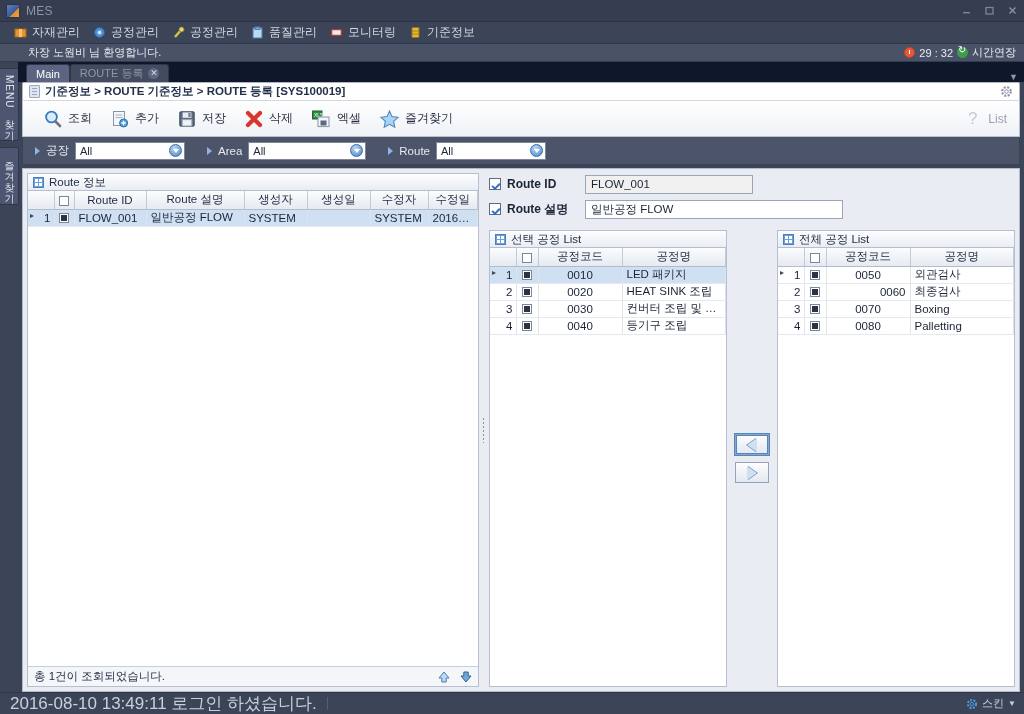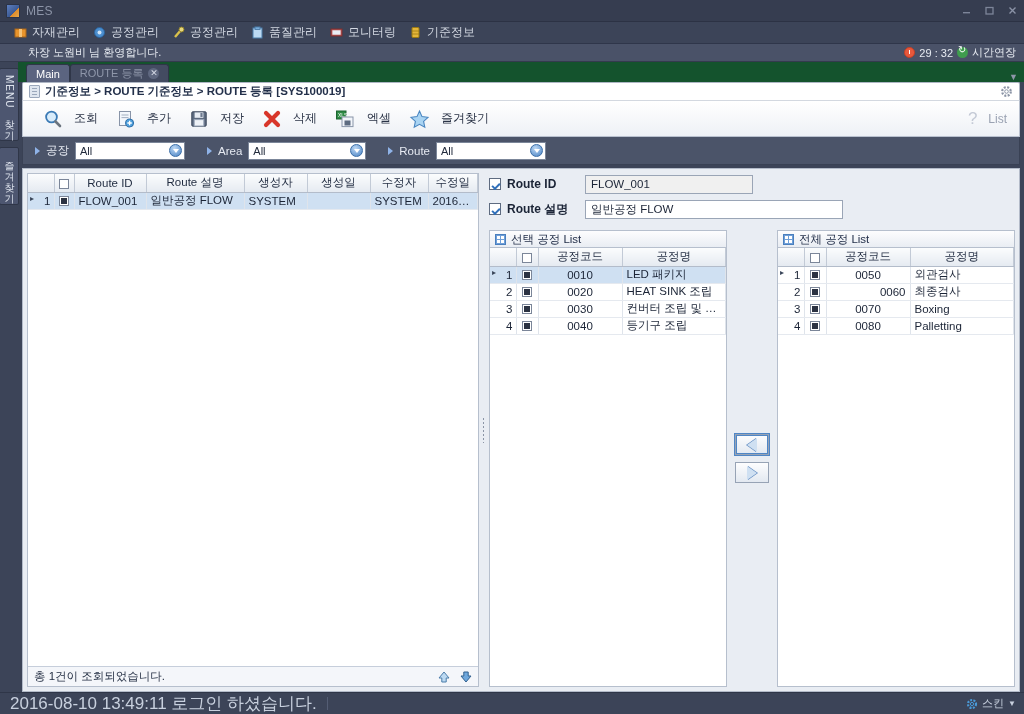"Main" .tabstrip { background: #14532d -> #0f172a }
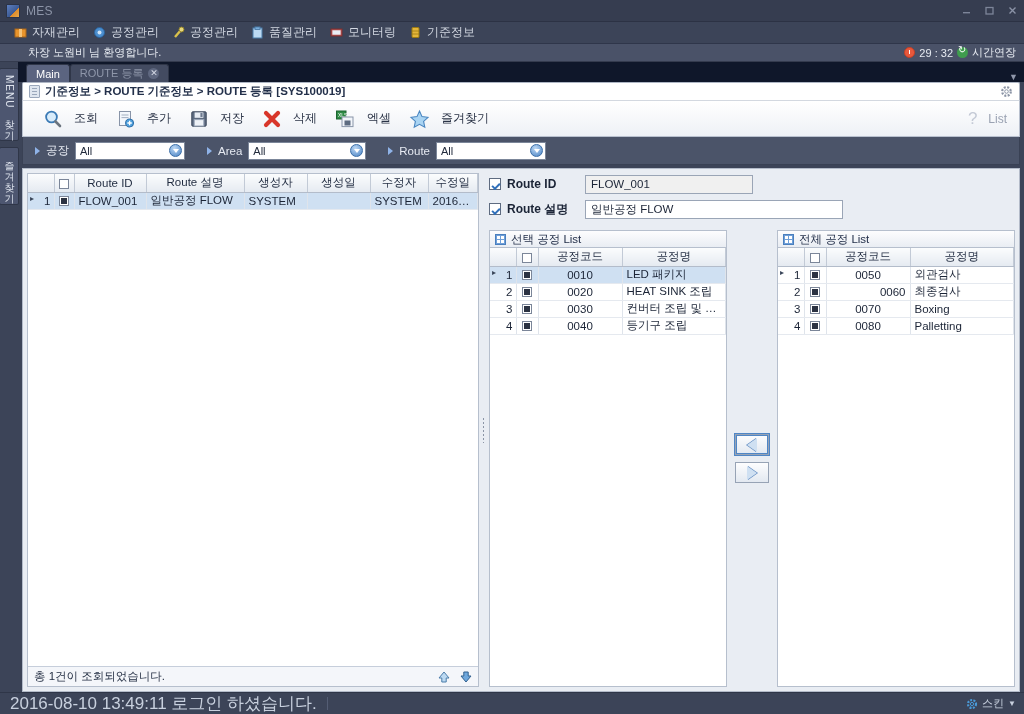"조회" .tbtn { gap: 11px -> 5px }
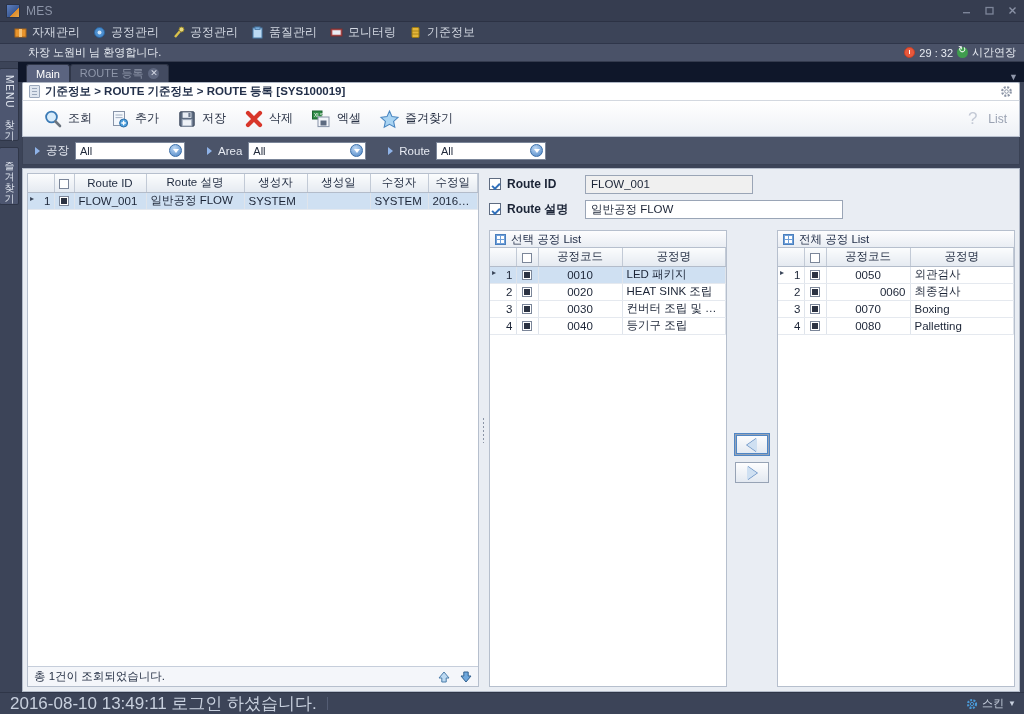"Route 정보" div.panel-head { html: none -> <div> <span></span> <span>Route 정보</span> </div> }
